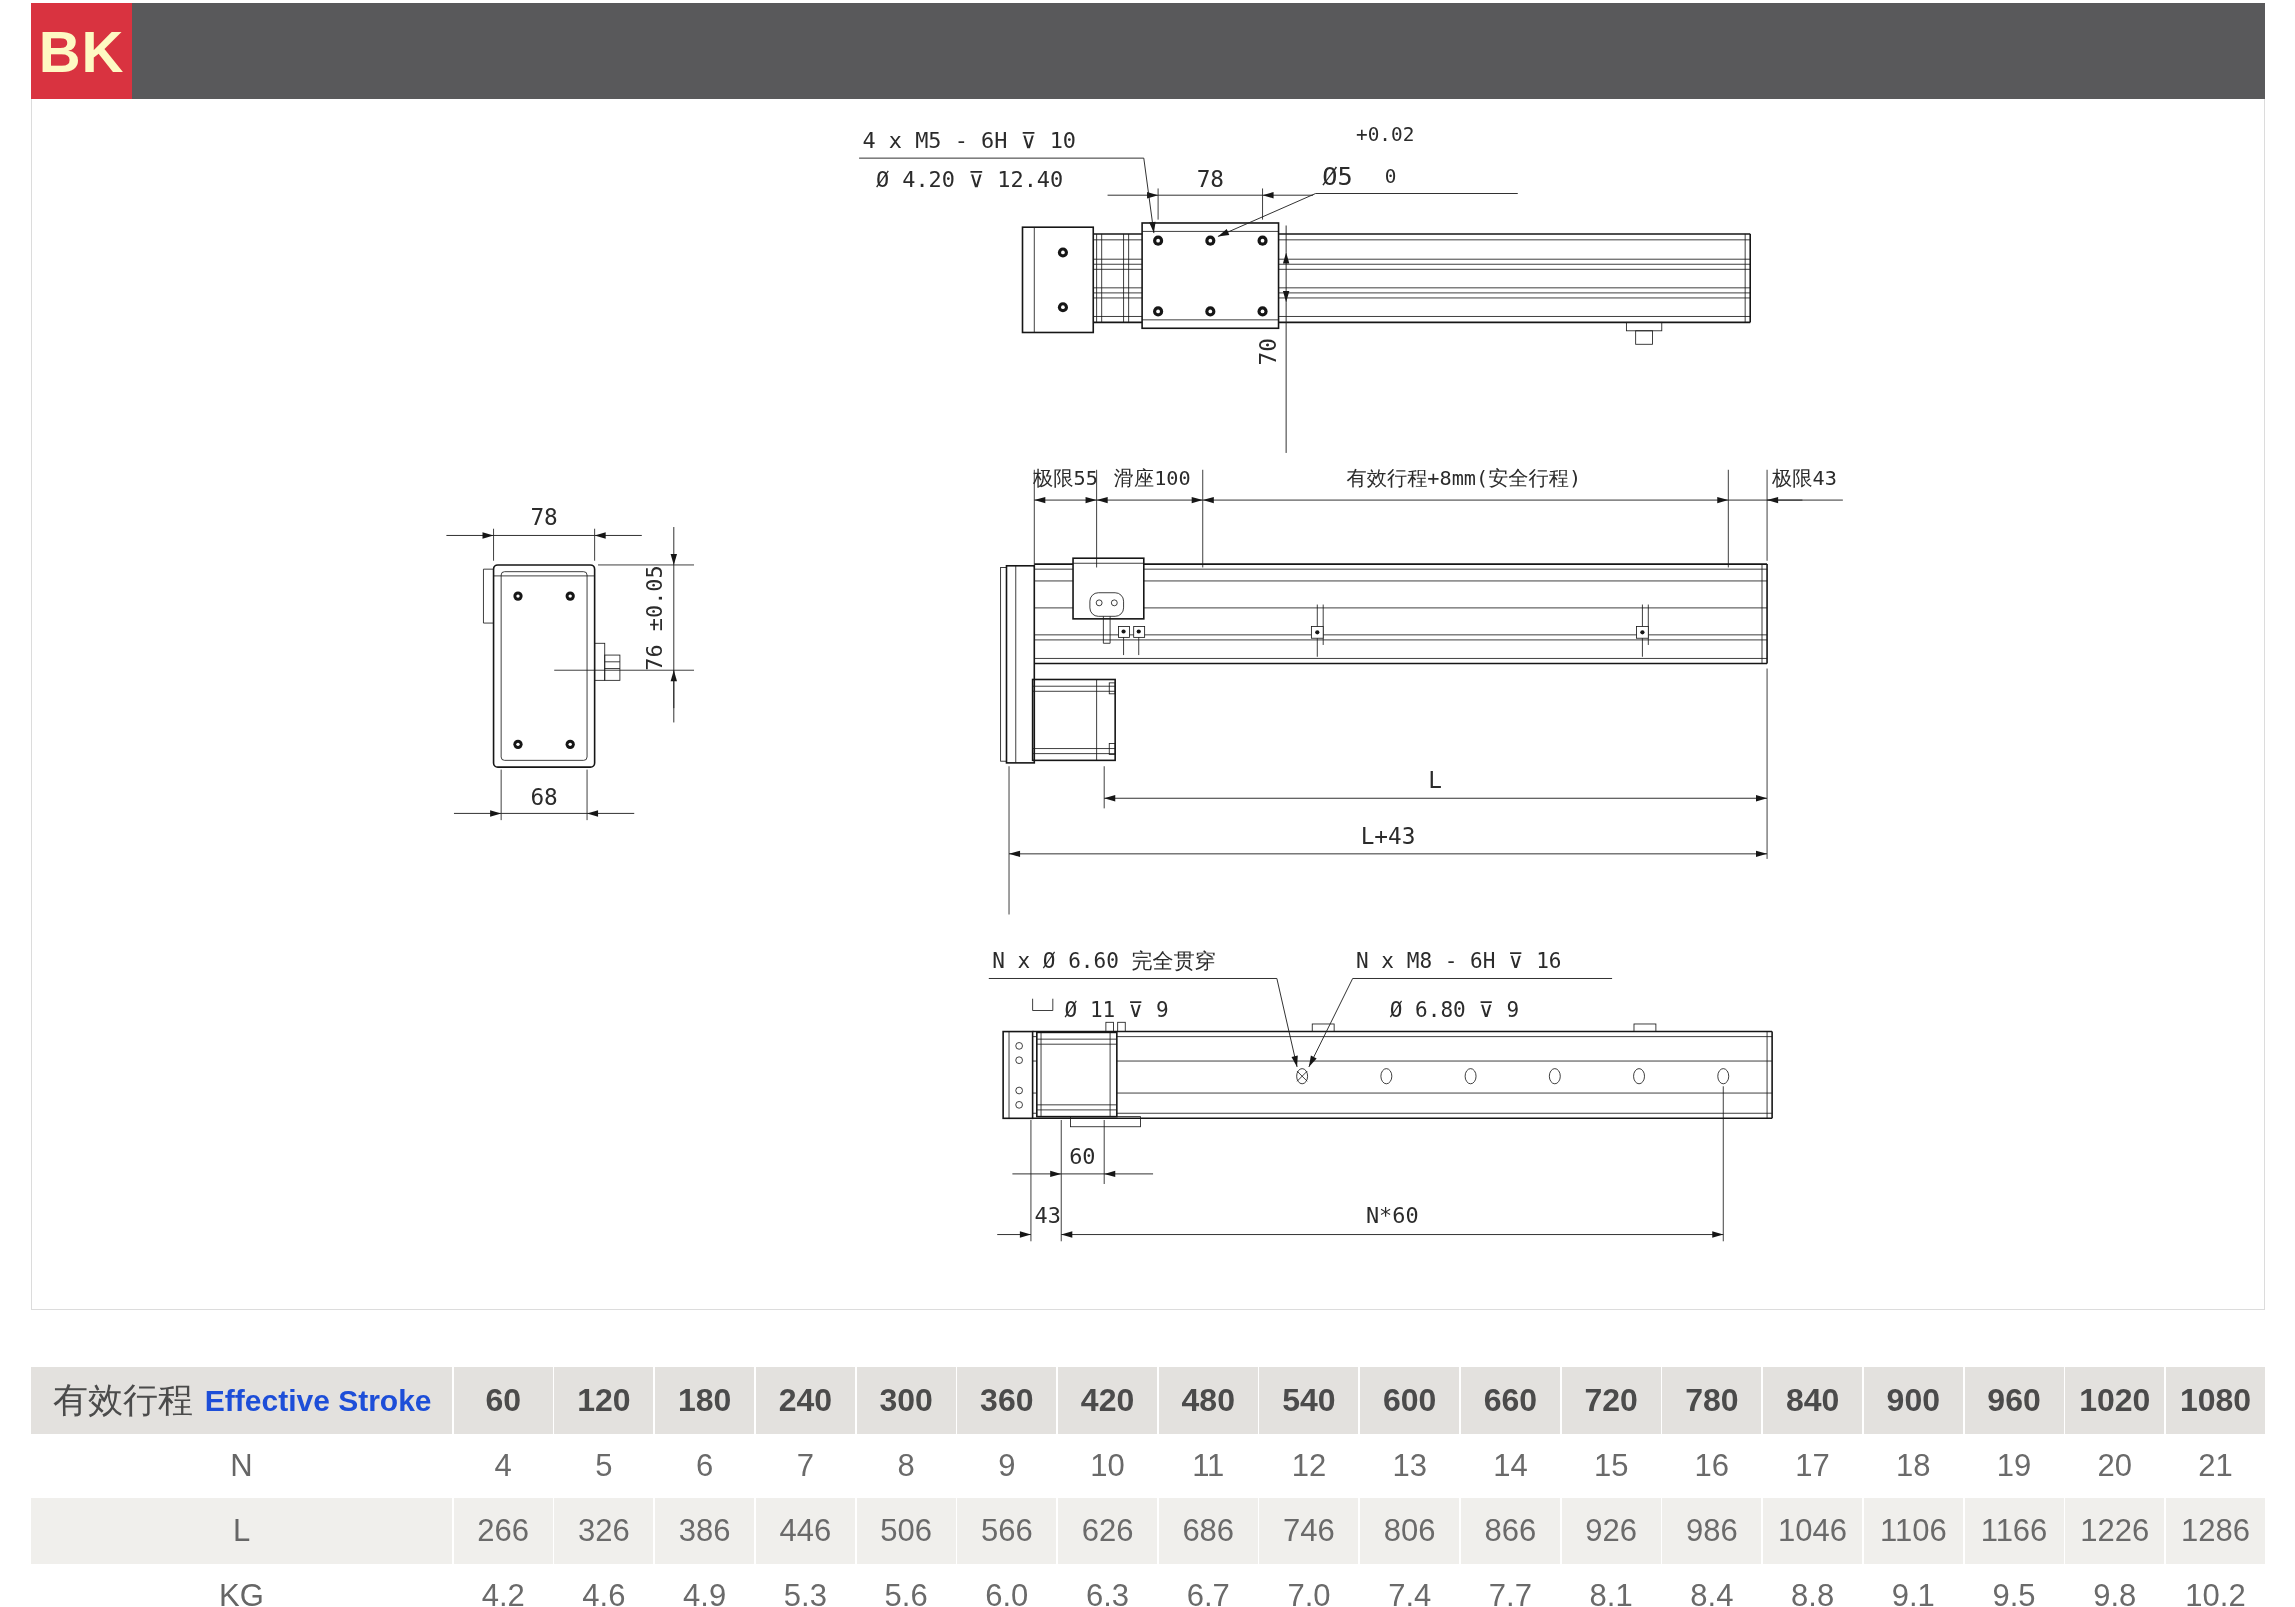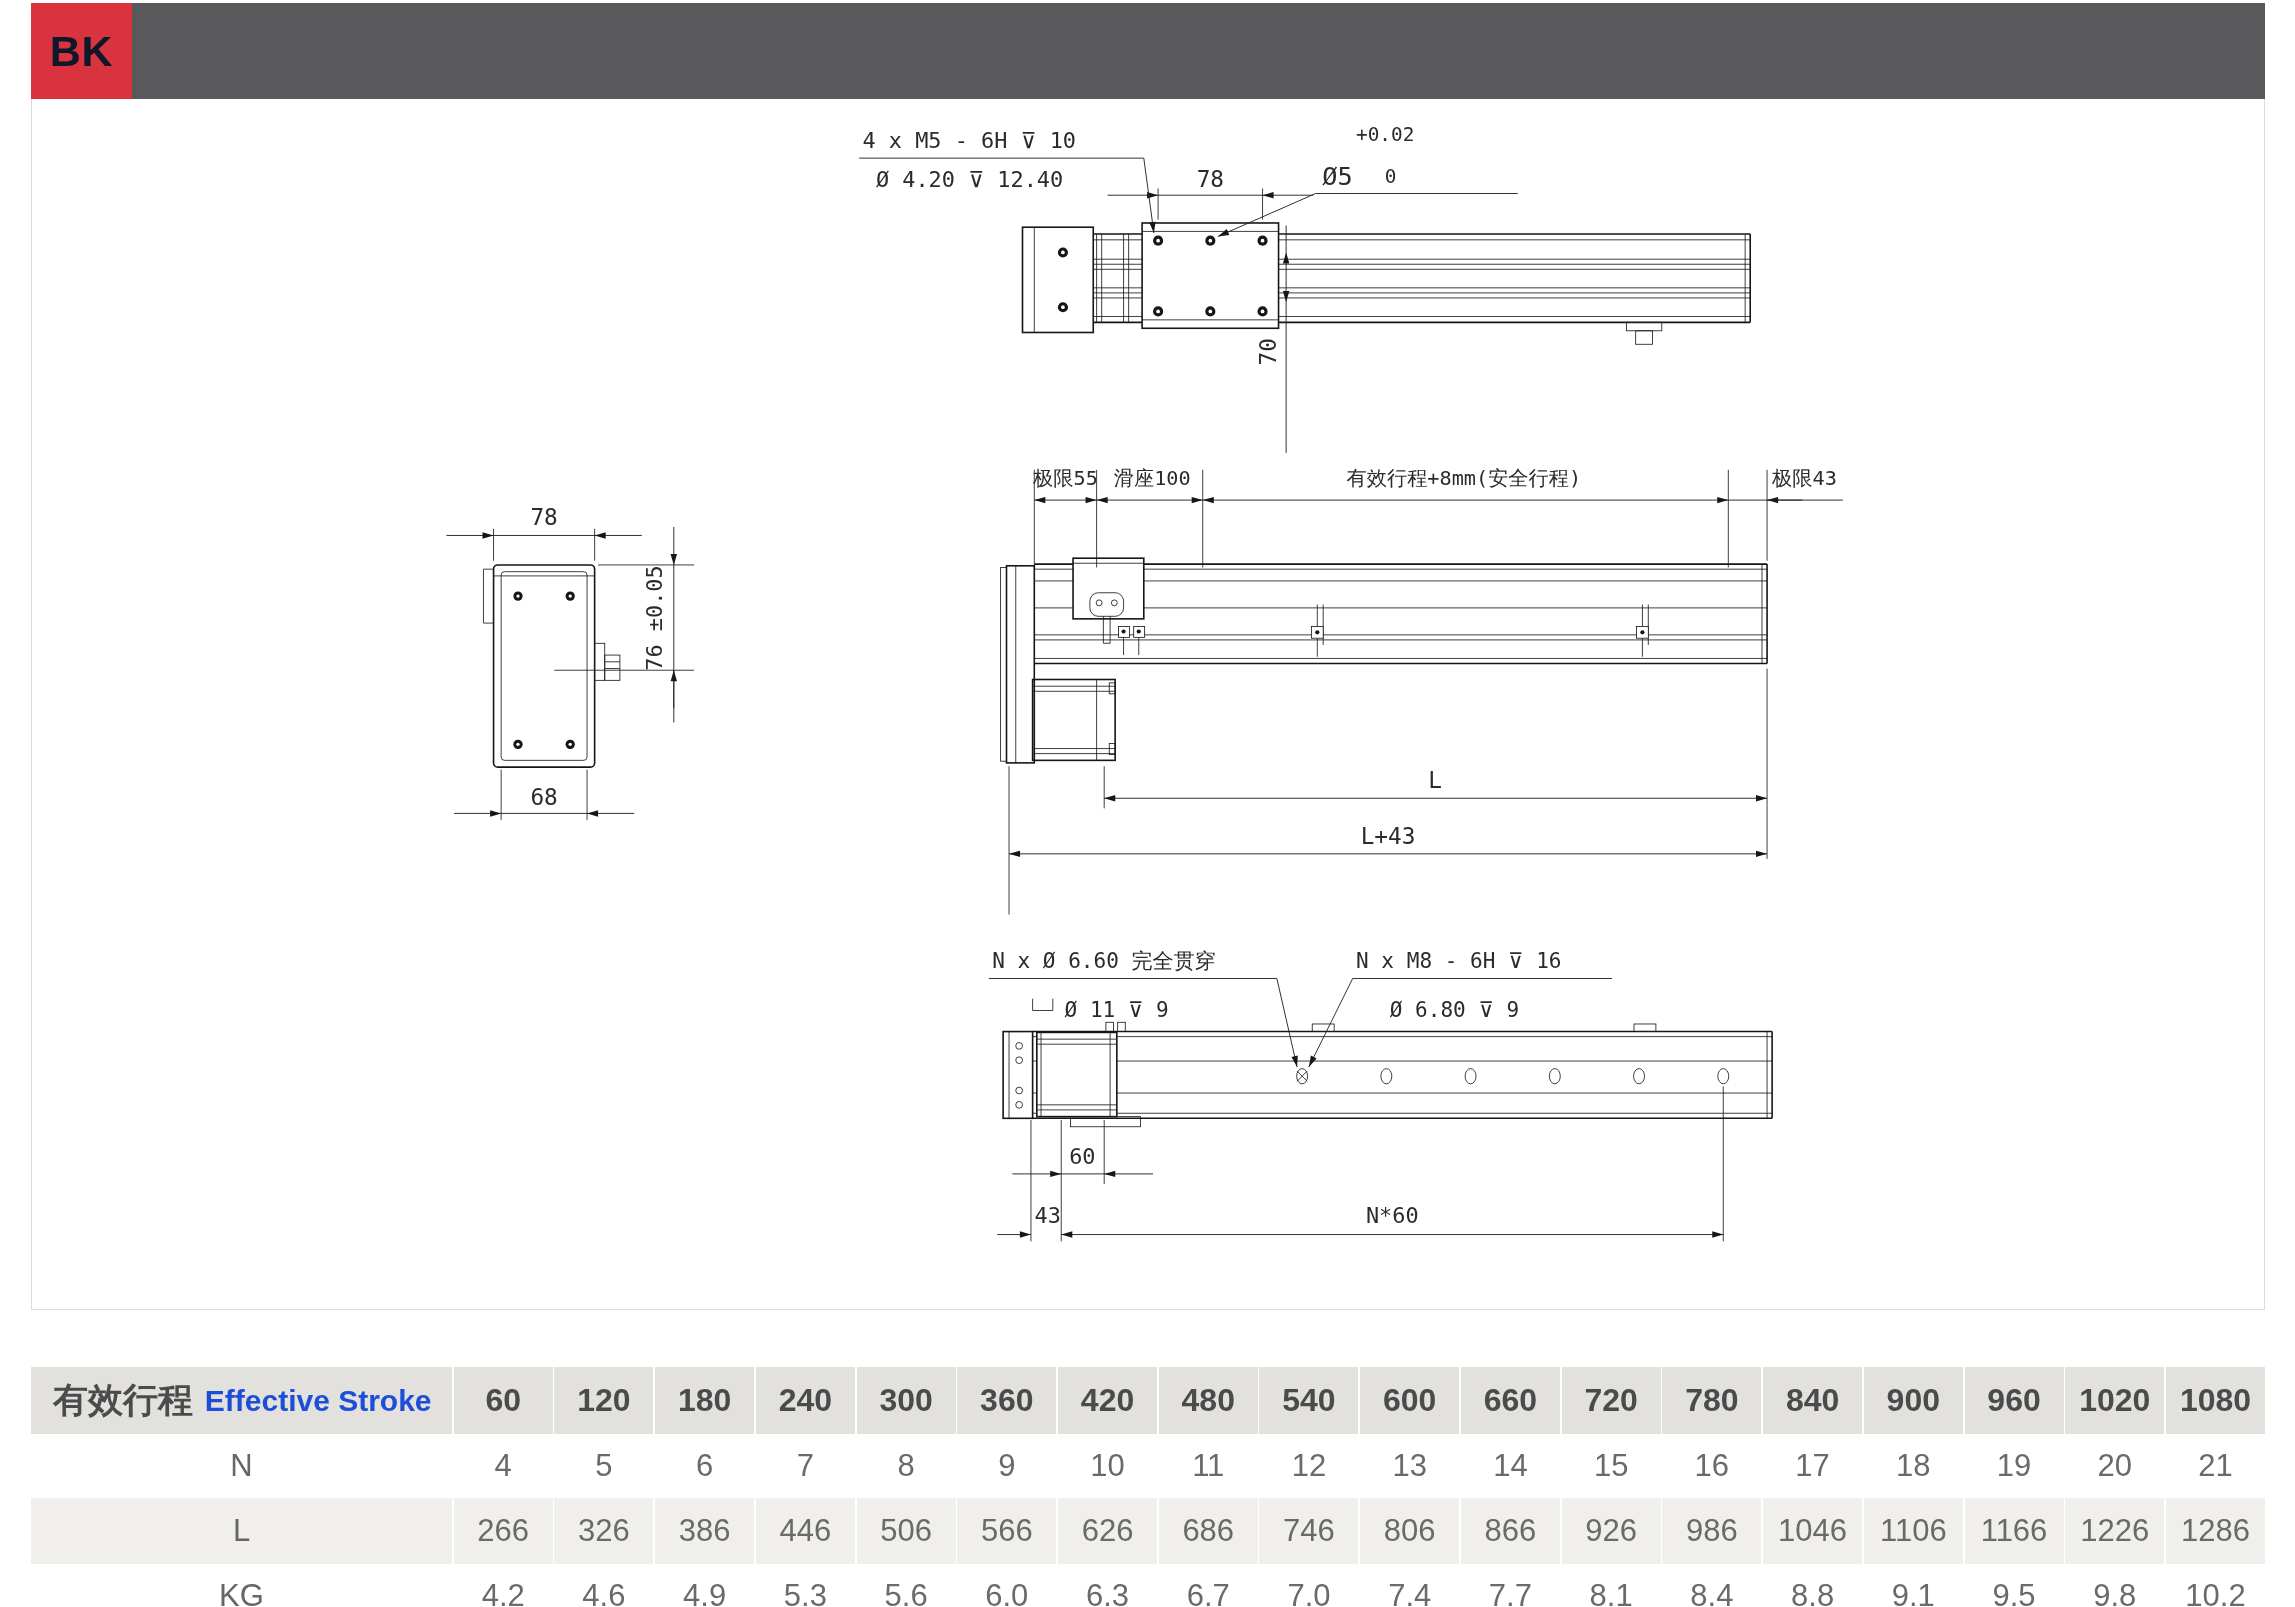"BK" .hdr .badge { color: #0f172a -> #fef9c3; font-size: 43px -> 58px }
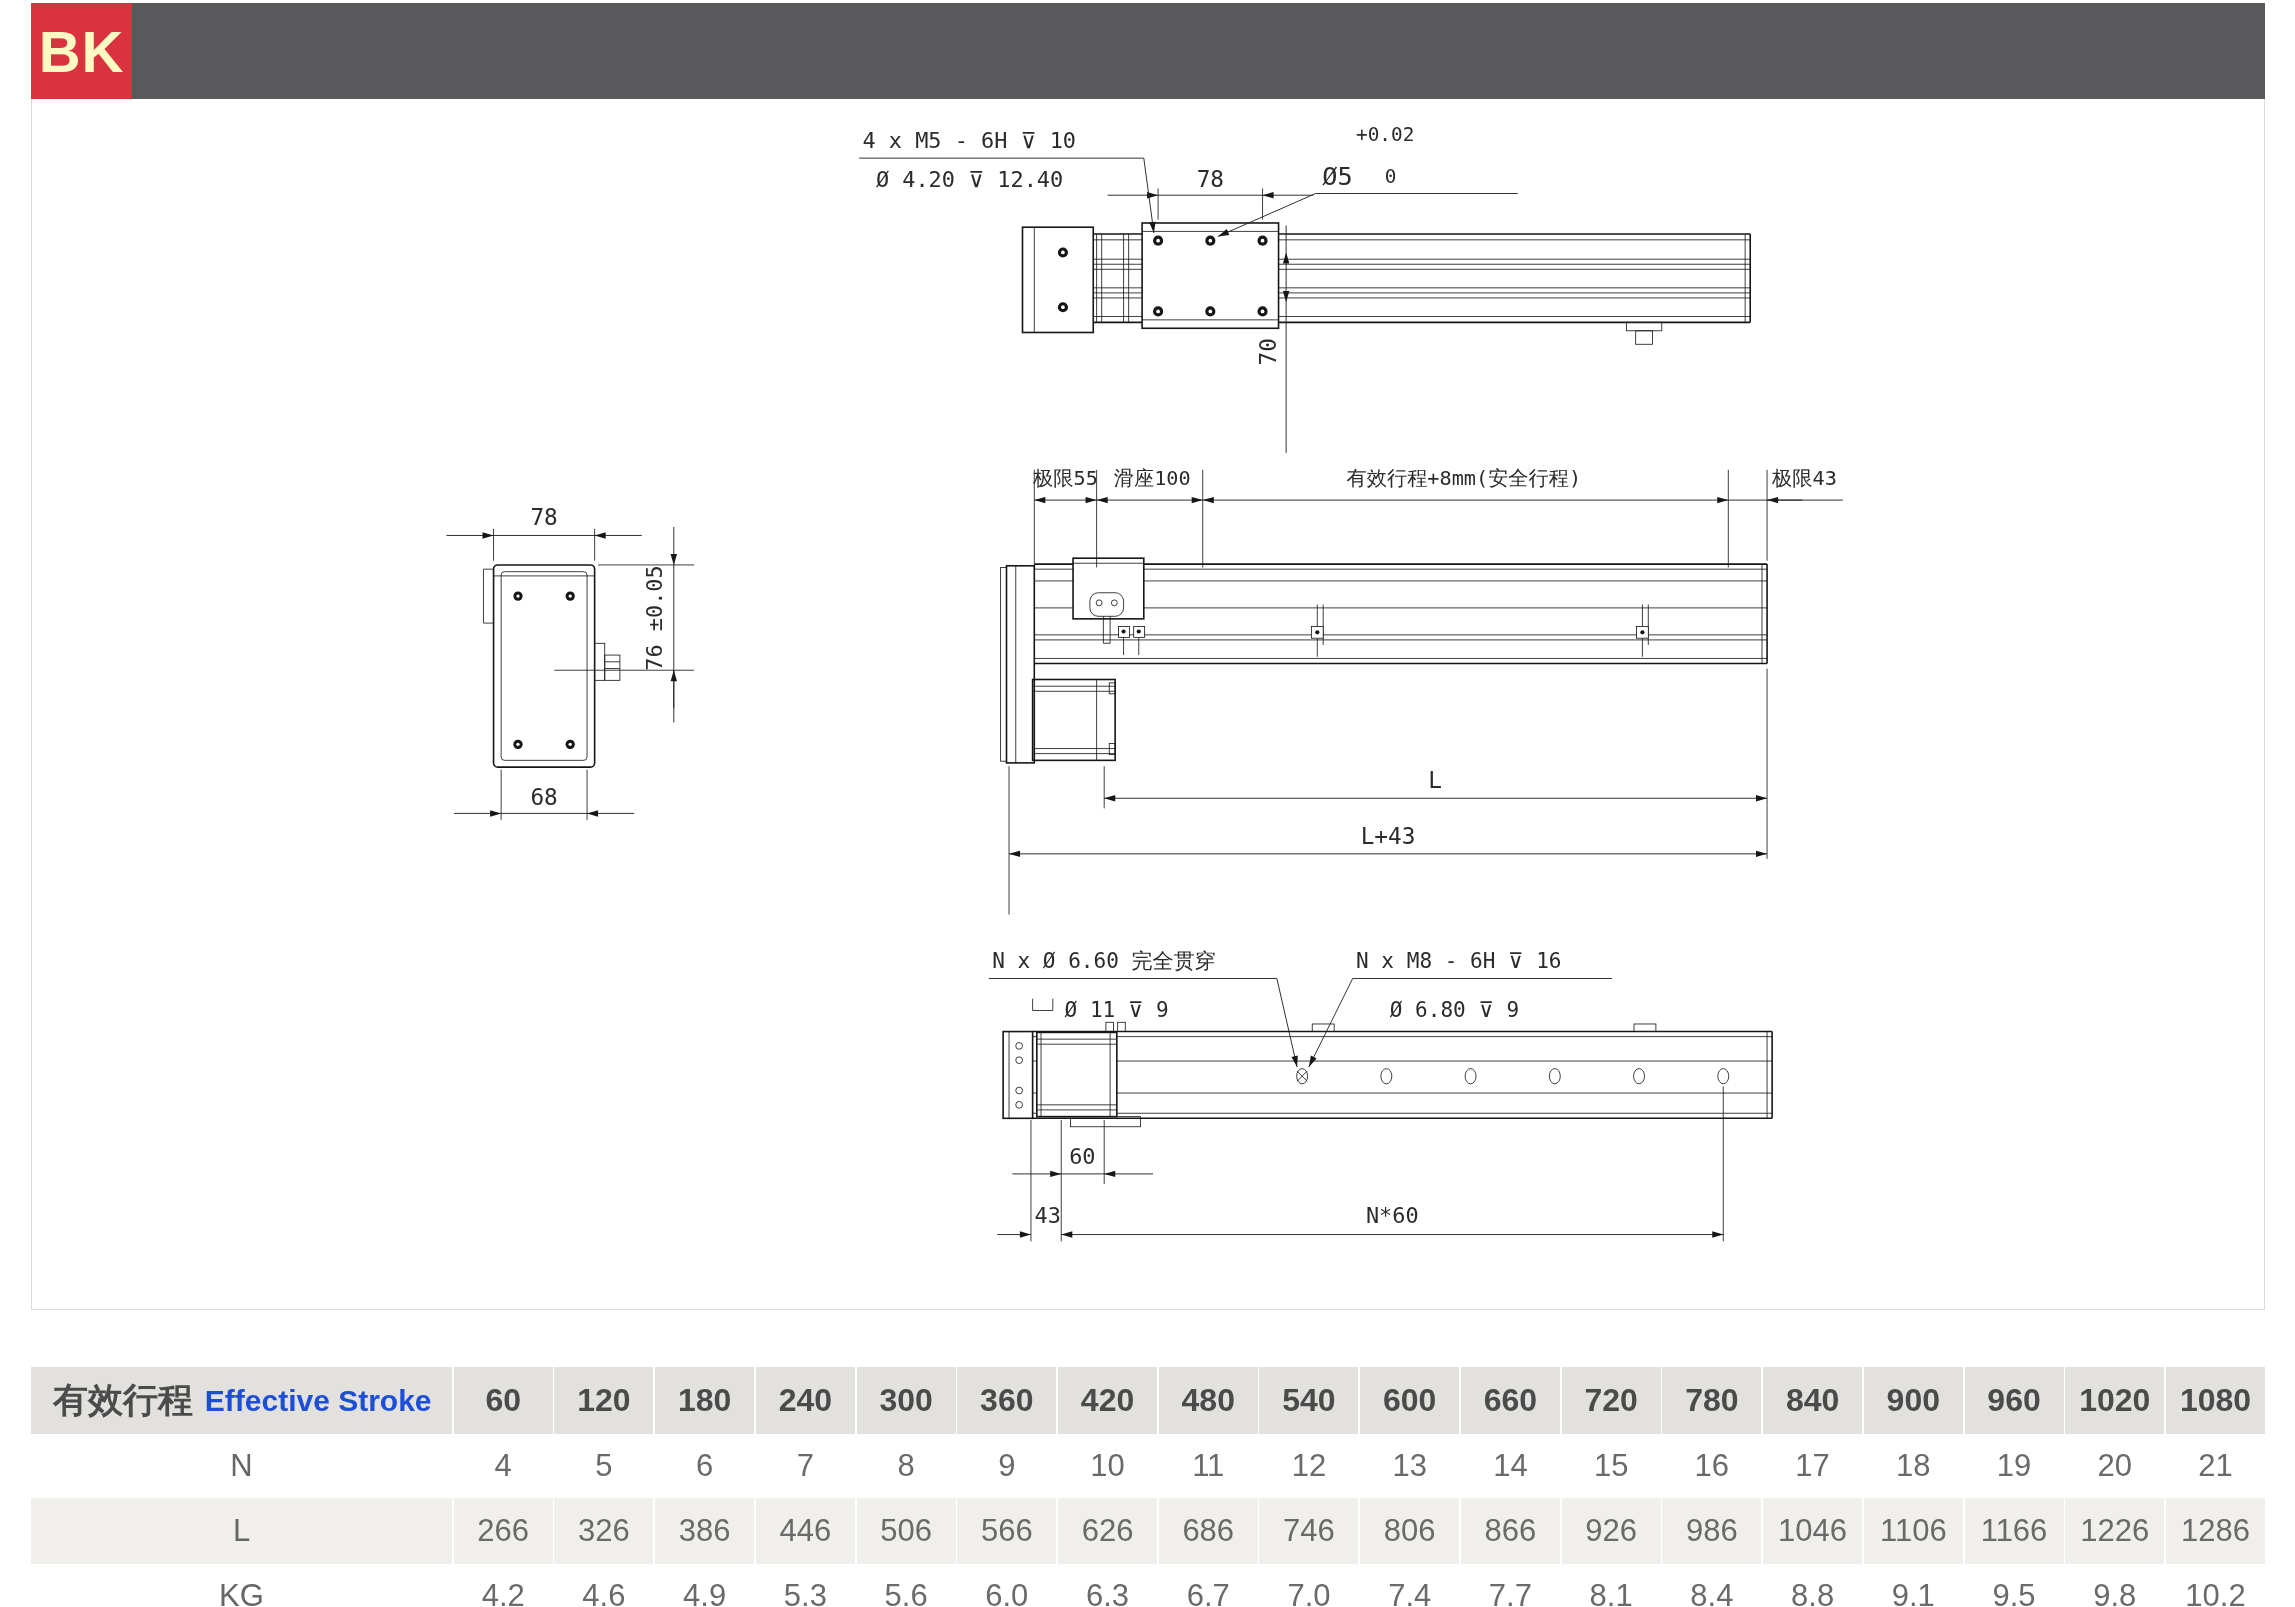"有效行程" .zh { font-weight: bold -> normal }
